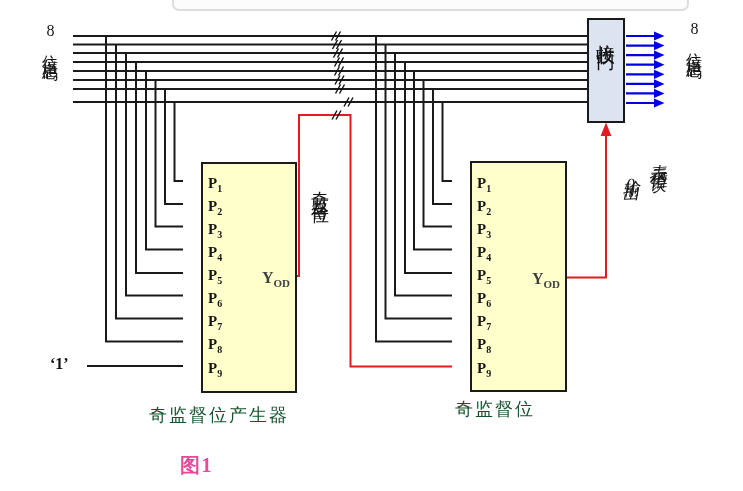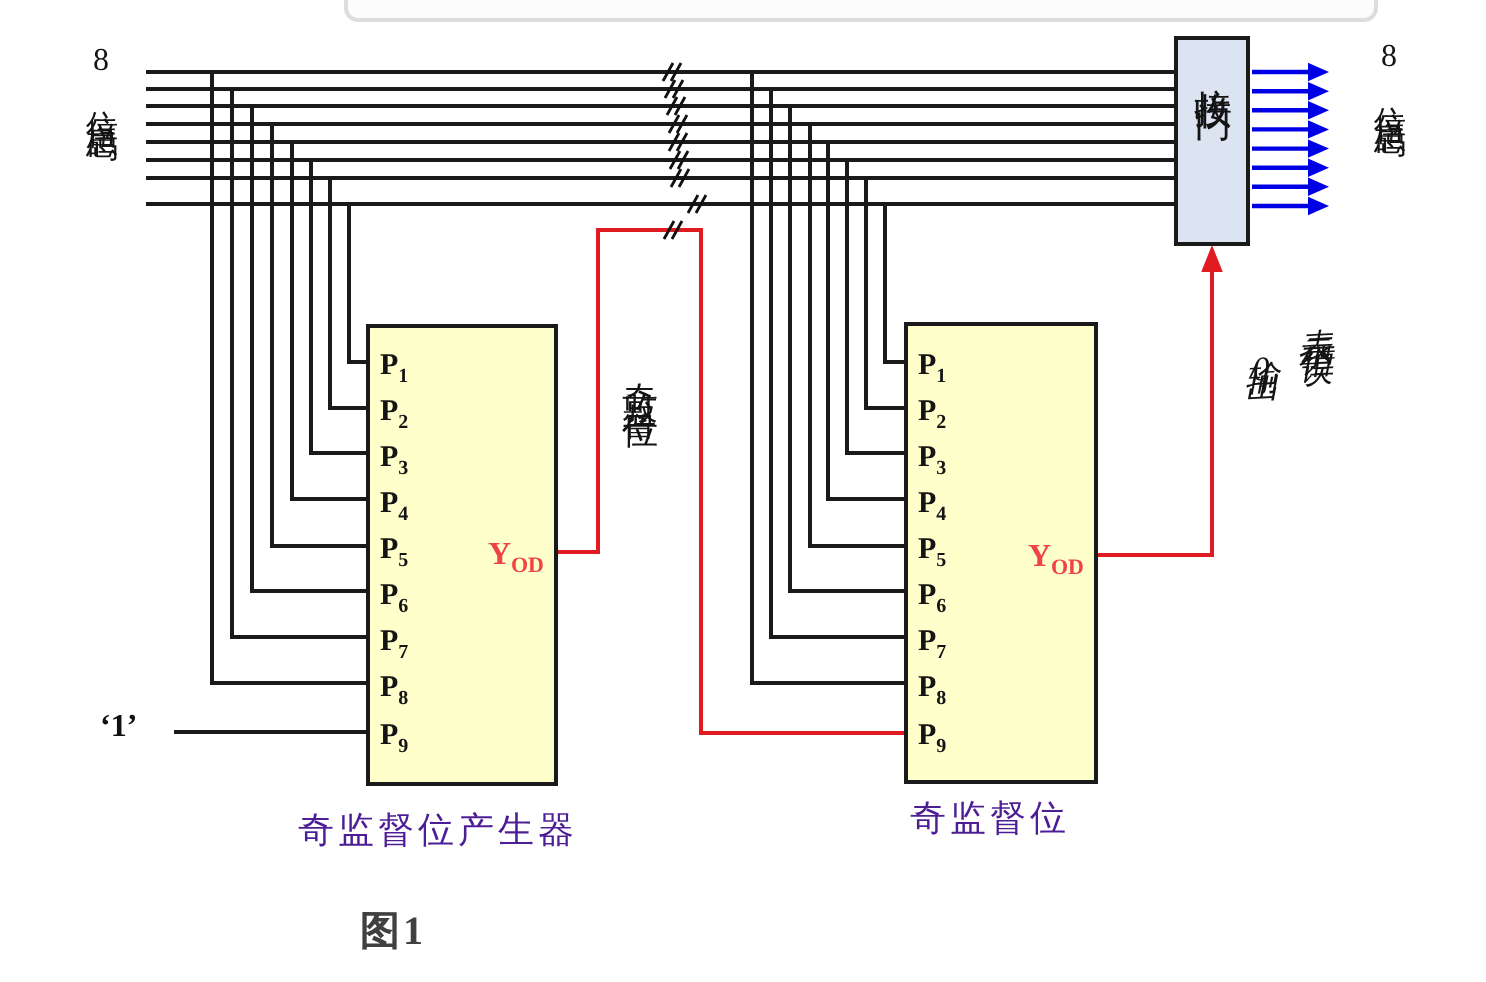"P1" .chipbox { margin-left: none -> 18px }
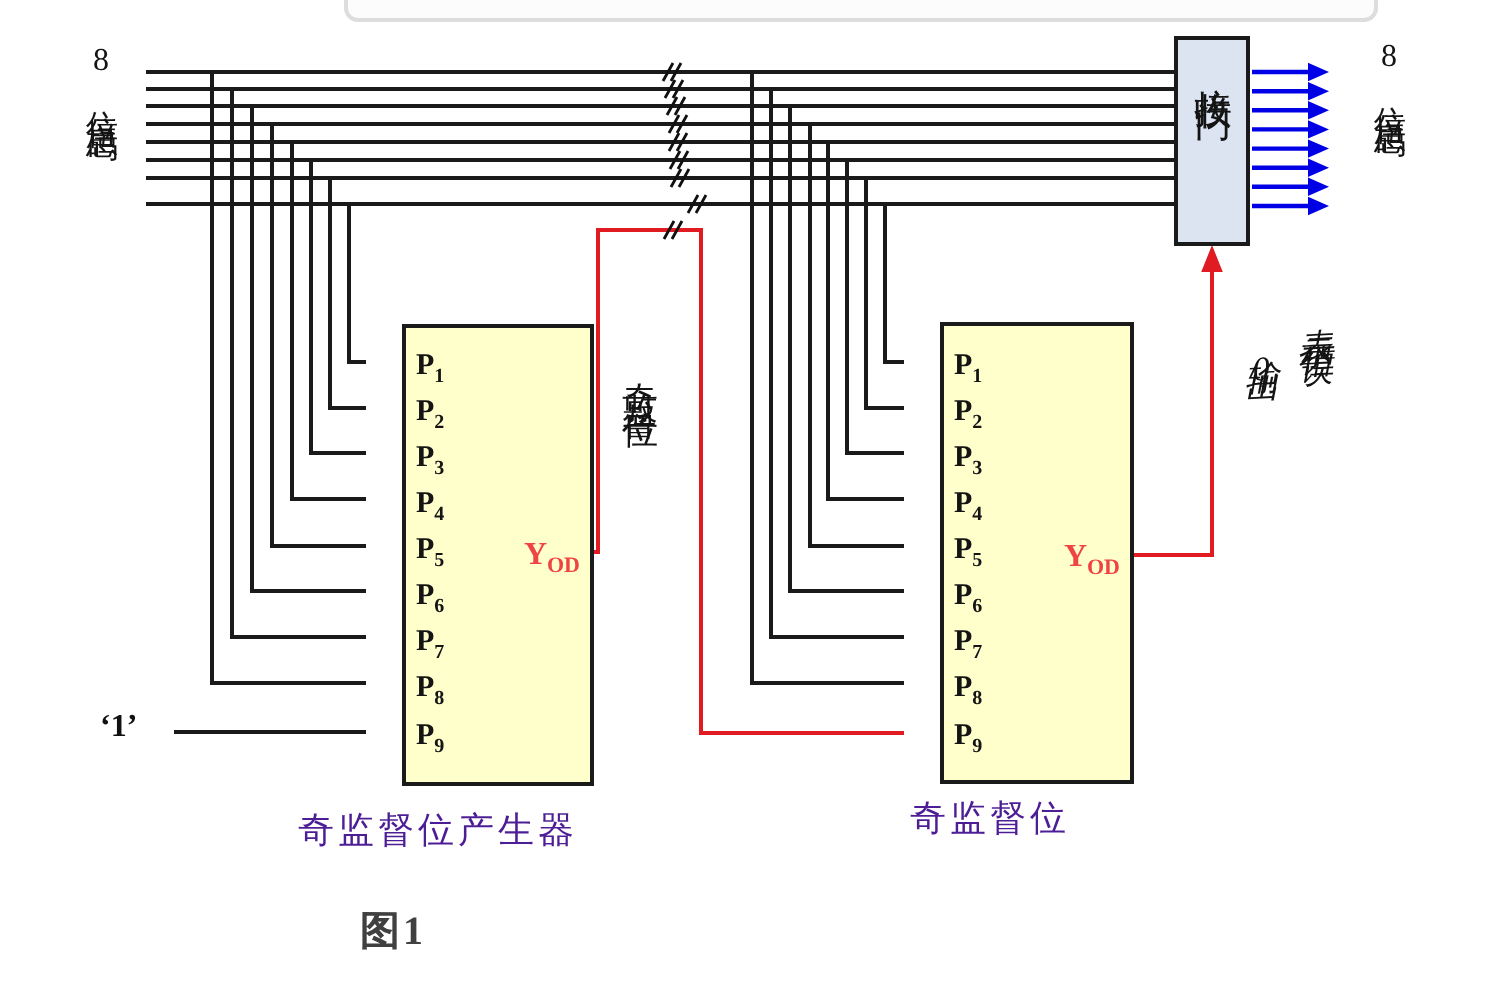"YOD" .yout { color: #ef4444 -> #404040 }
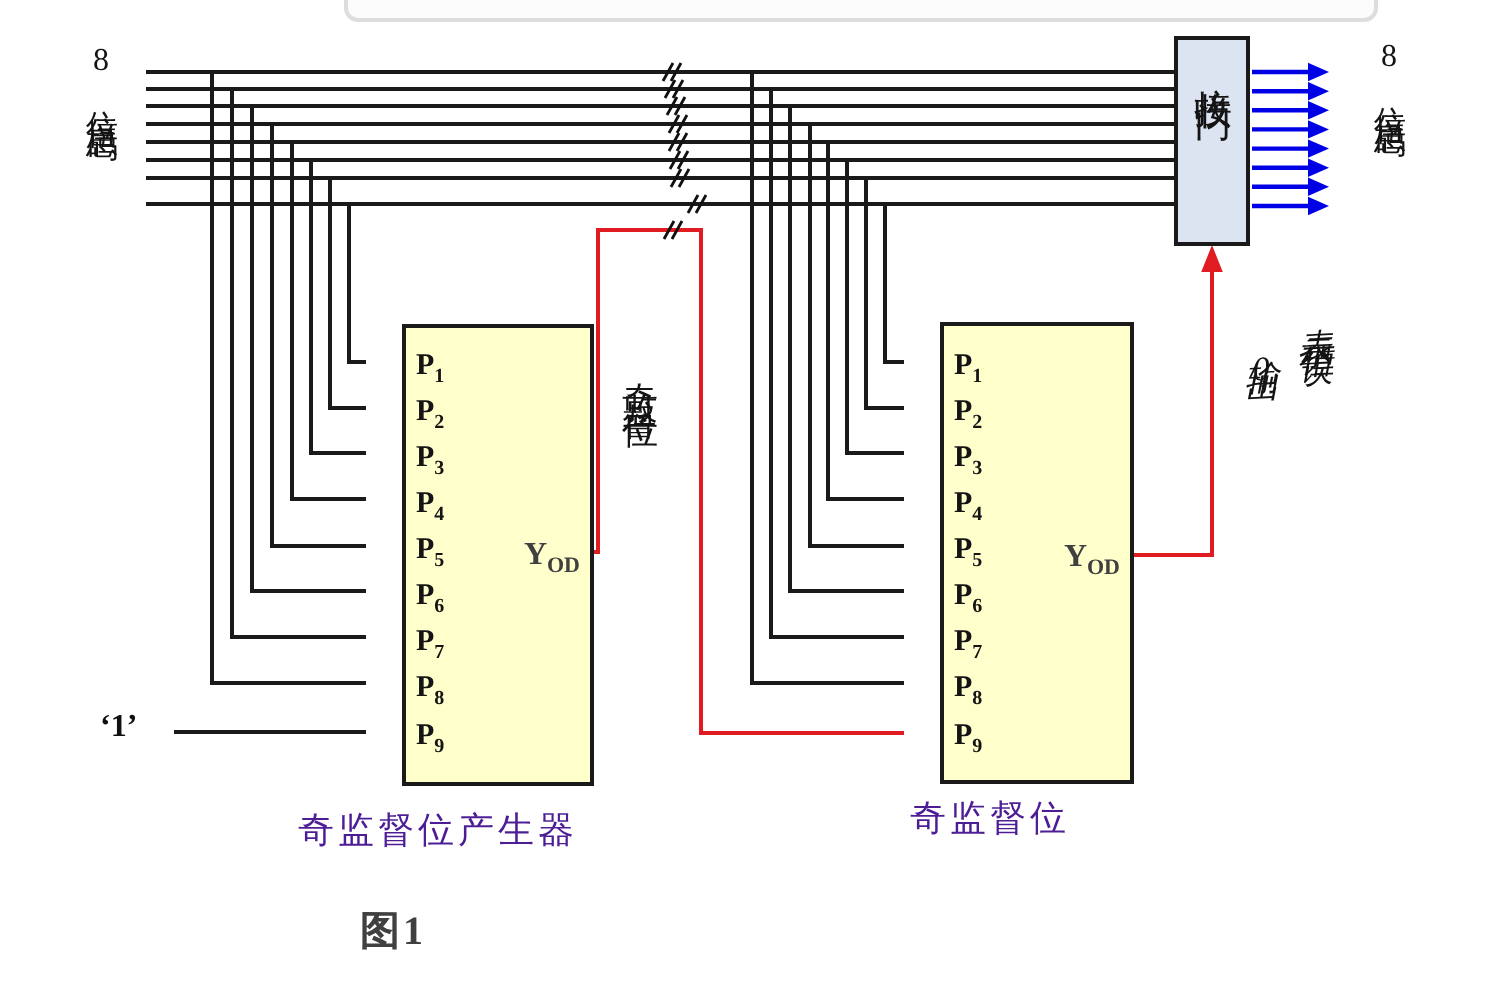"奇监督位产生器" .chip-caption { color: #4c1d95 -> #14532d }
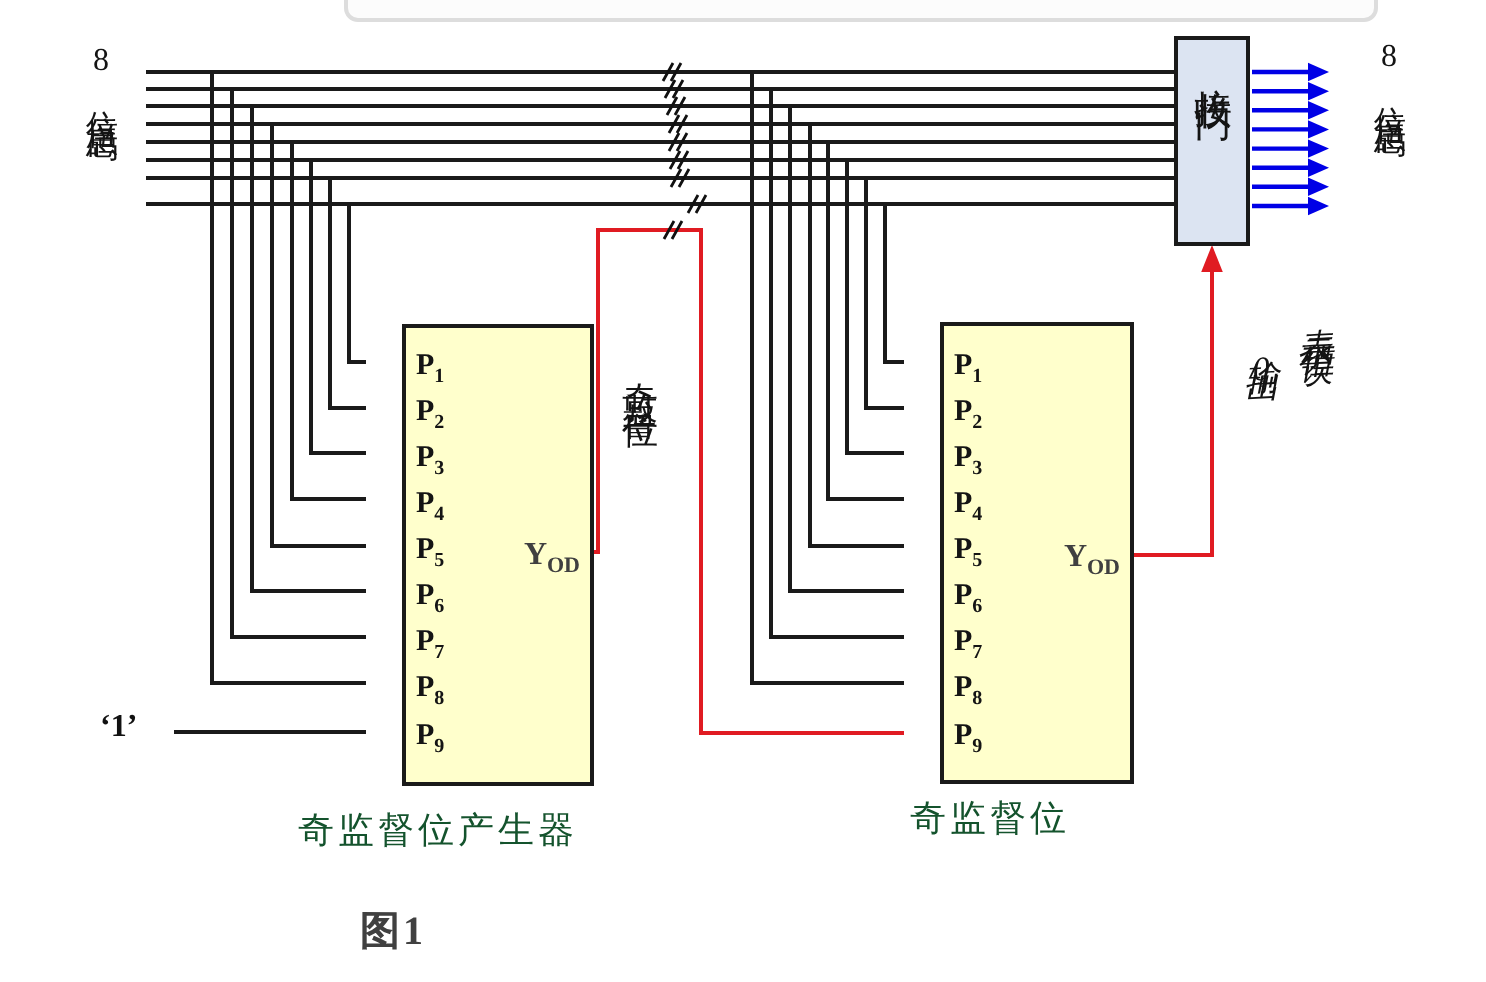"图1" .fig-caption { color: #404040 -> #ec4899 }
